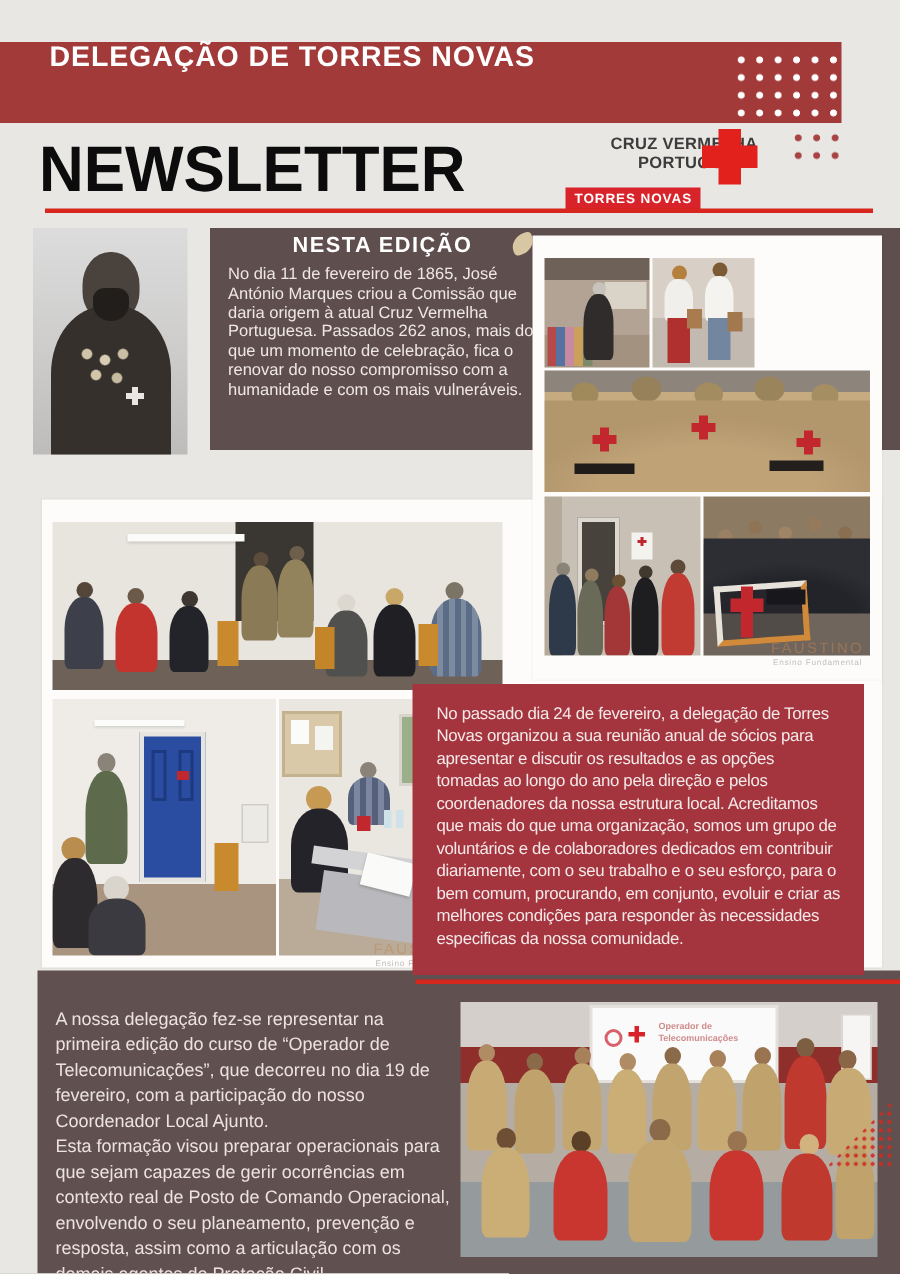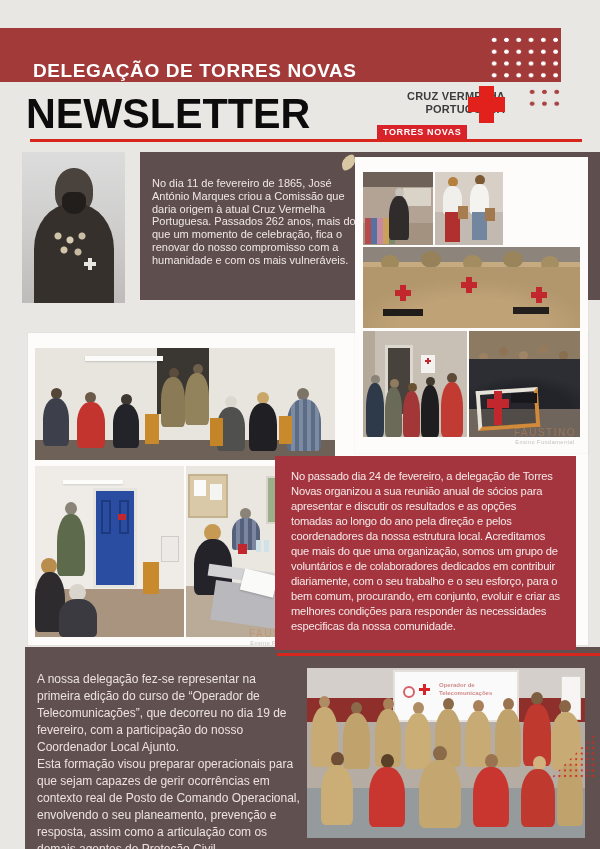"DELEGAÇÃO DE TORRES NOVAS" .topbar { align-items: flex-end -> flex-start }
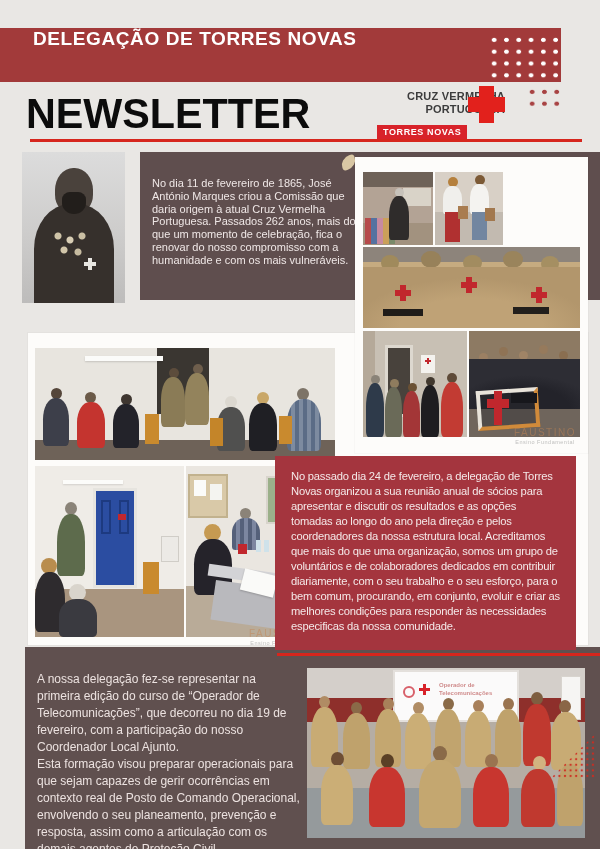"NESTA EDIÇÃO" div.abs { html: none -> <div>NESTA EDIÇÃO</div> }
